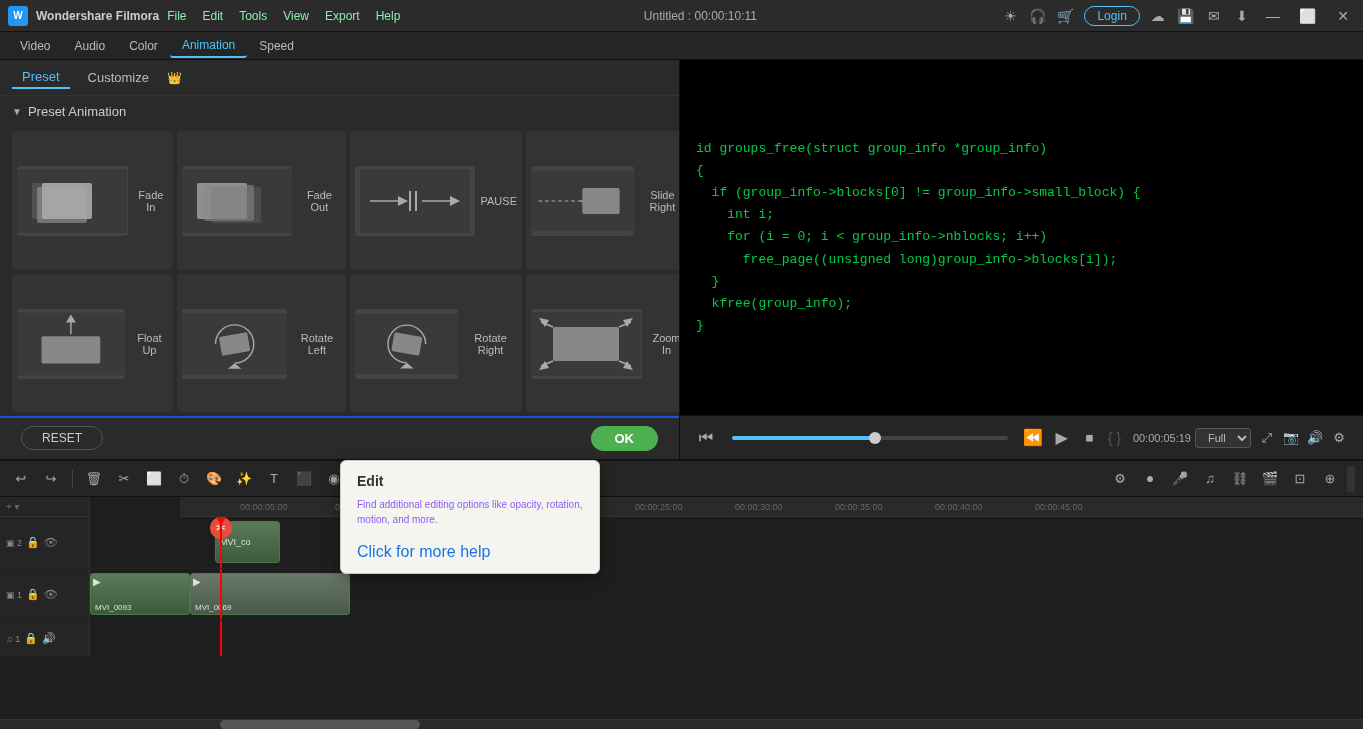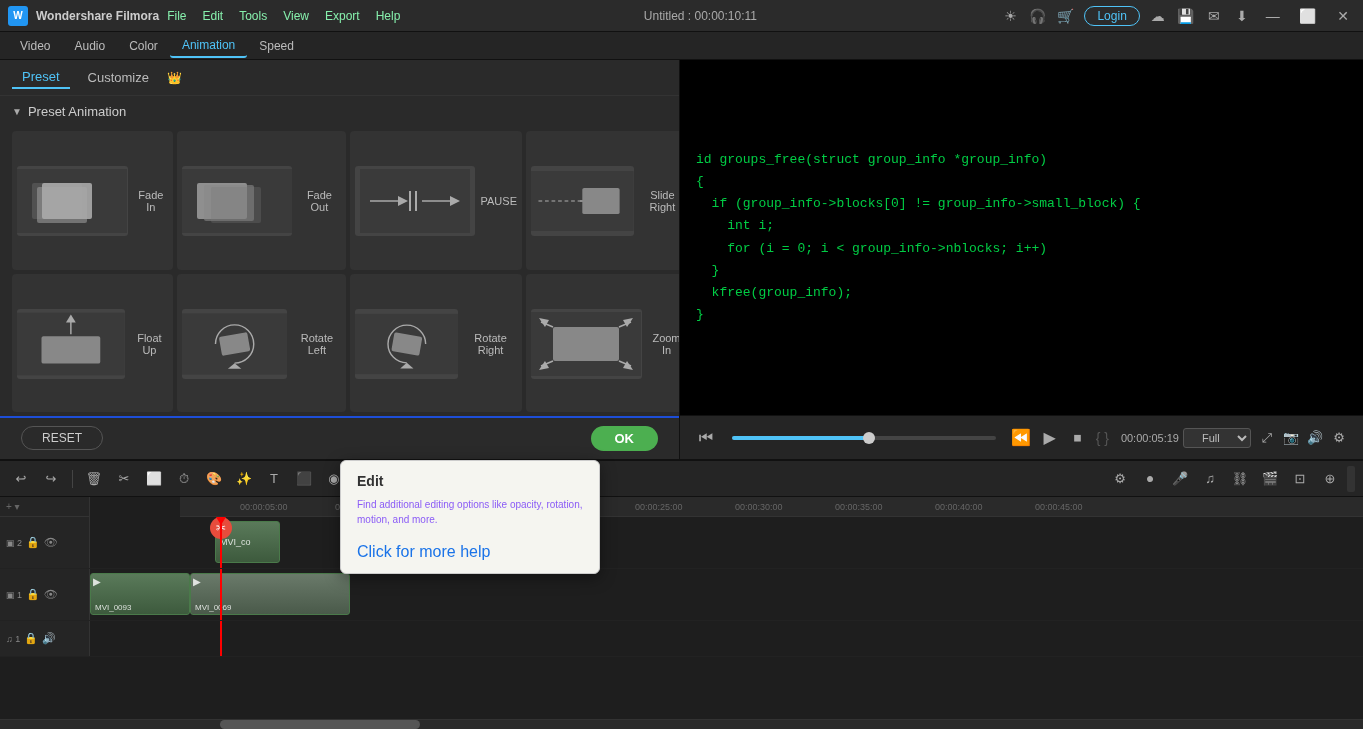"free_page((unsigned" div.code-line { html: none -> <div> free_page((unsigned long)group_info-&gt;blocks[i]);</div> }
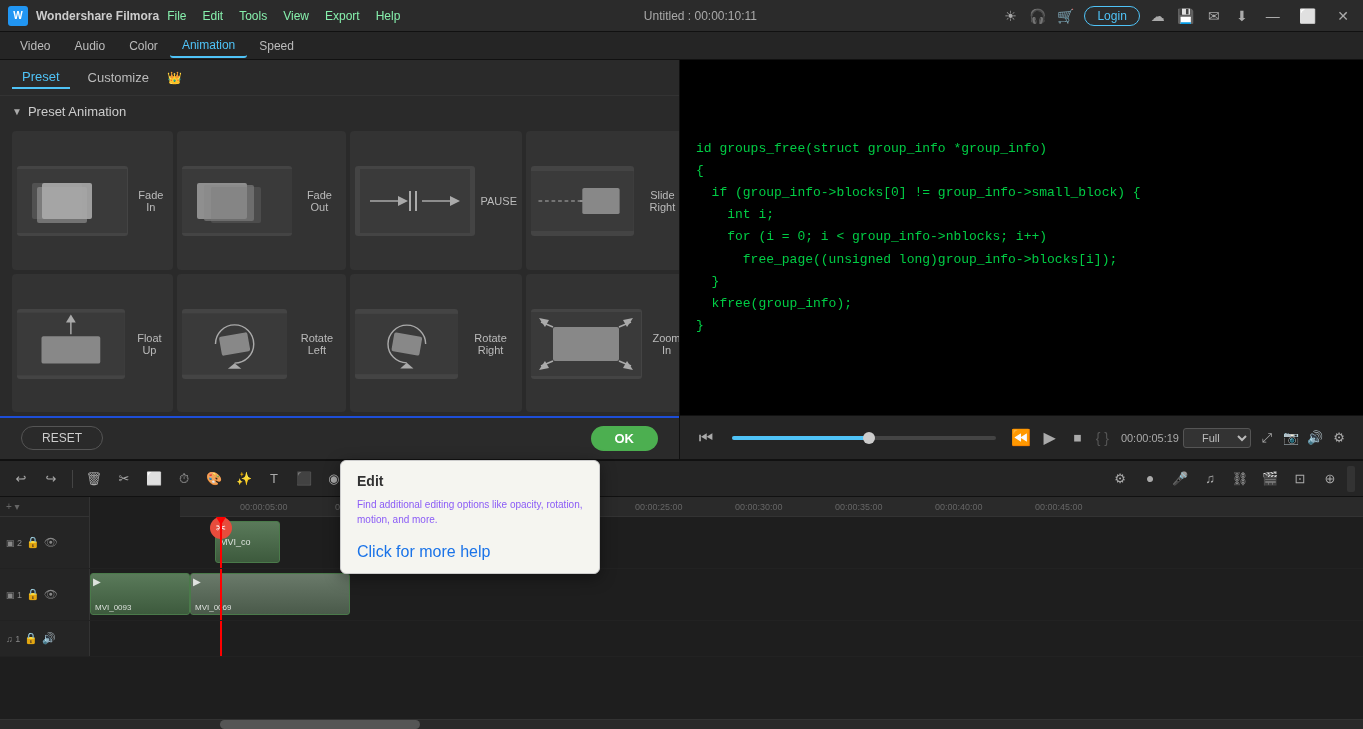"Full" #quality-select { padding: 2px 14px -> 2px 8px }
